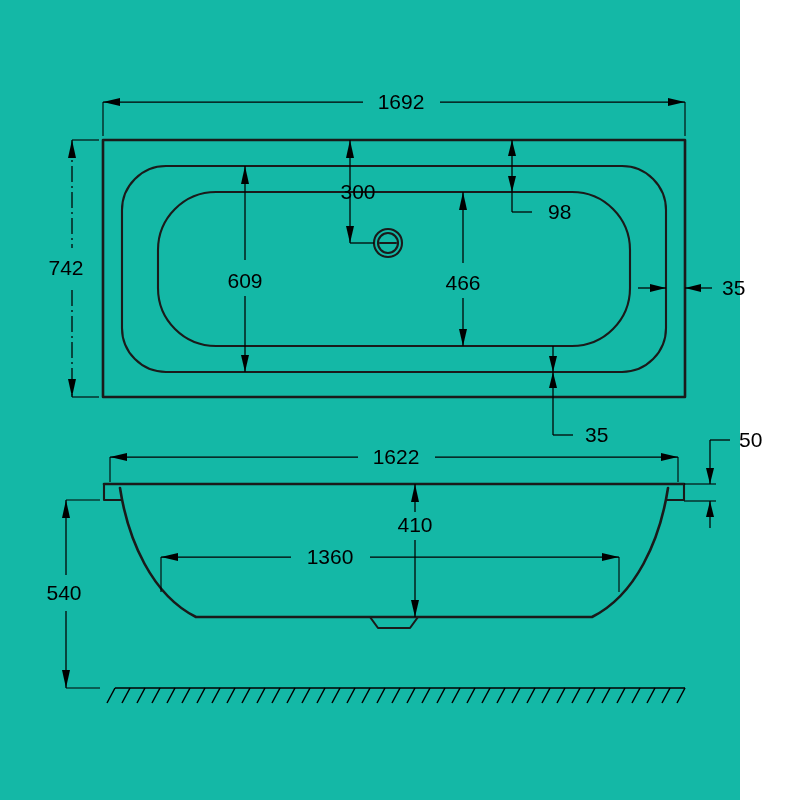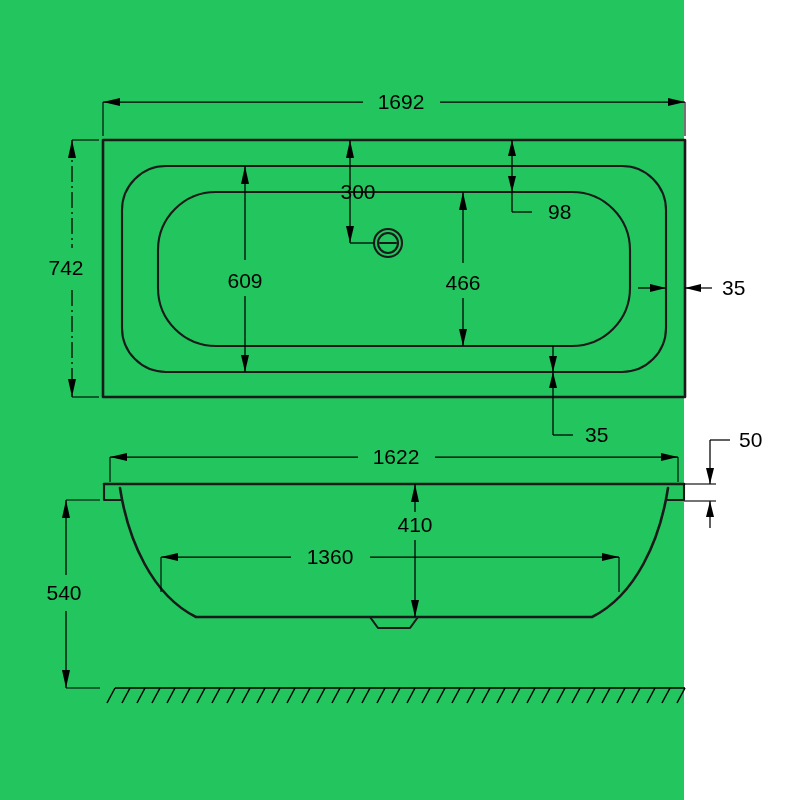"1692" #drawing-root { background: #22c55e -> #14b8a6; width: 684px -> 740px }
